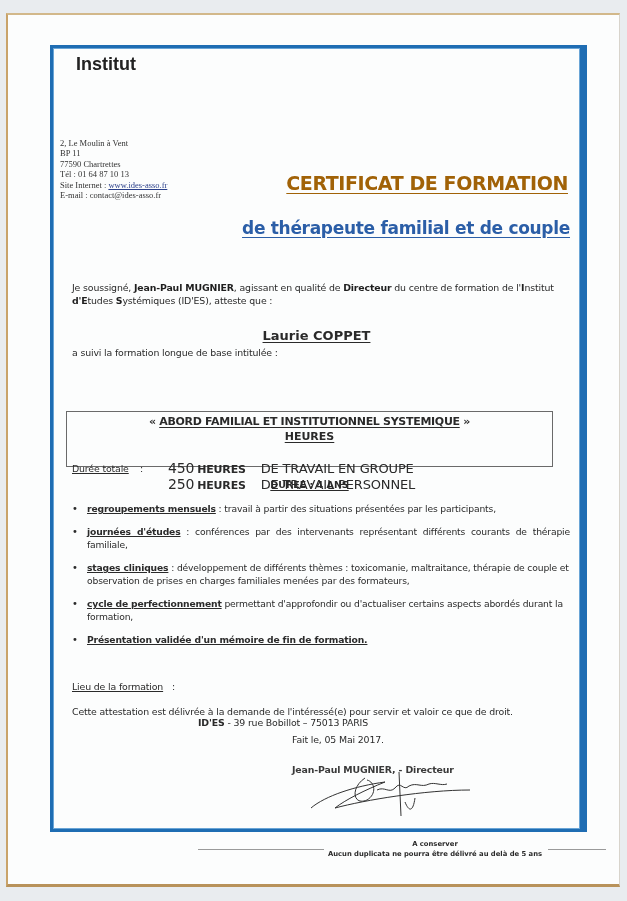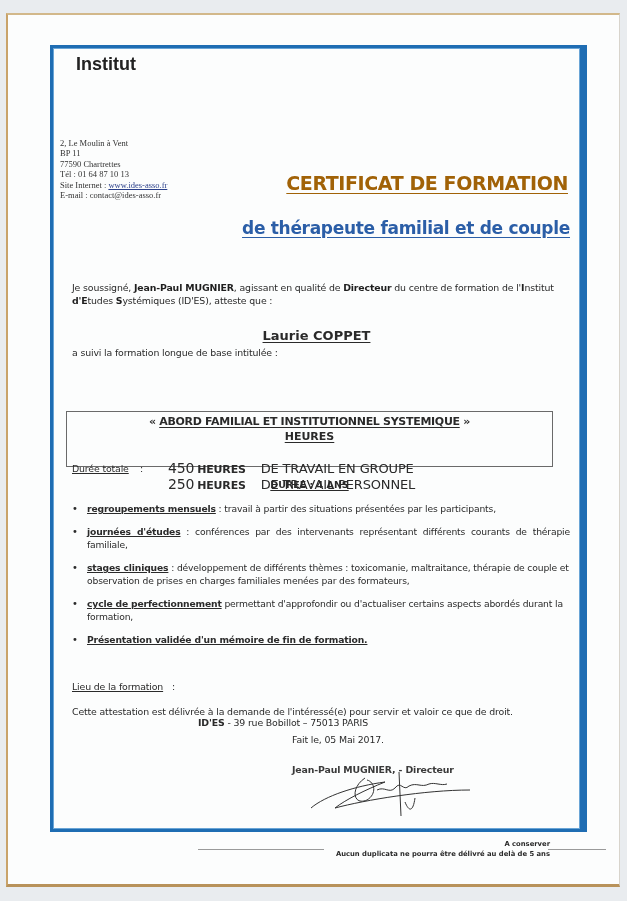"A conserver" .footer { text-align: right -> center }
